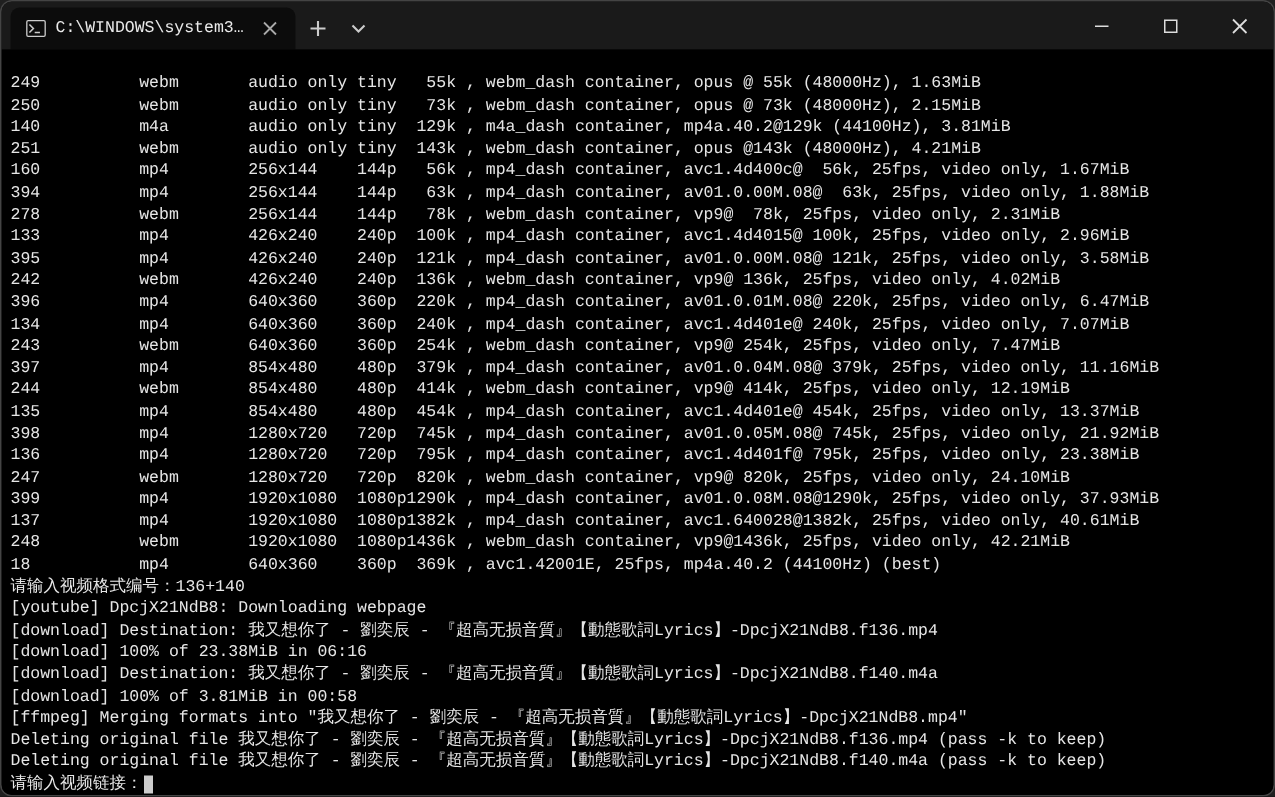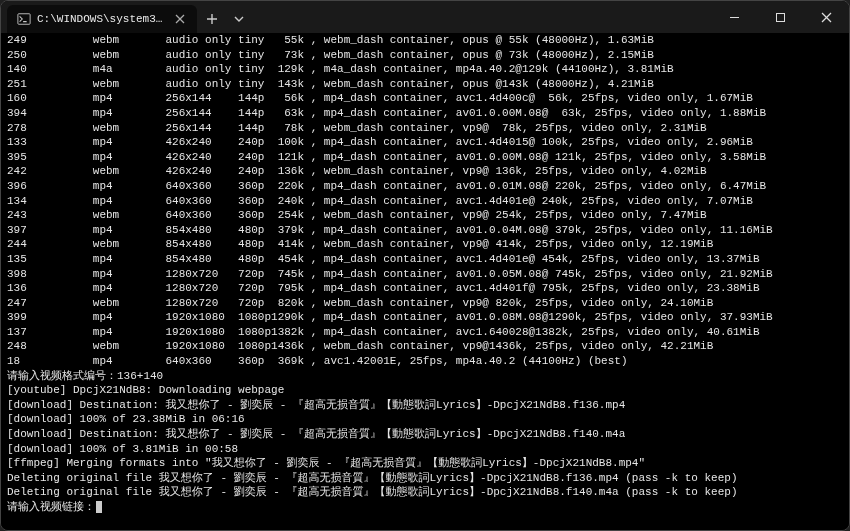"249 webm audio only tiny" .terminal { padding: 0 6px 6px 6px -> 16px 6px 6px 6px }
